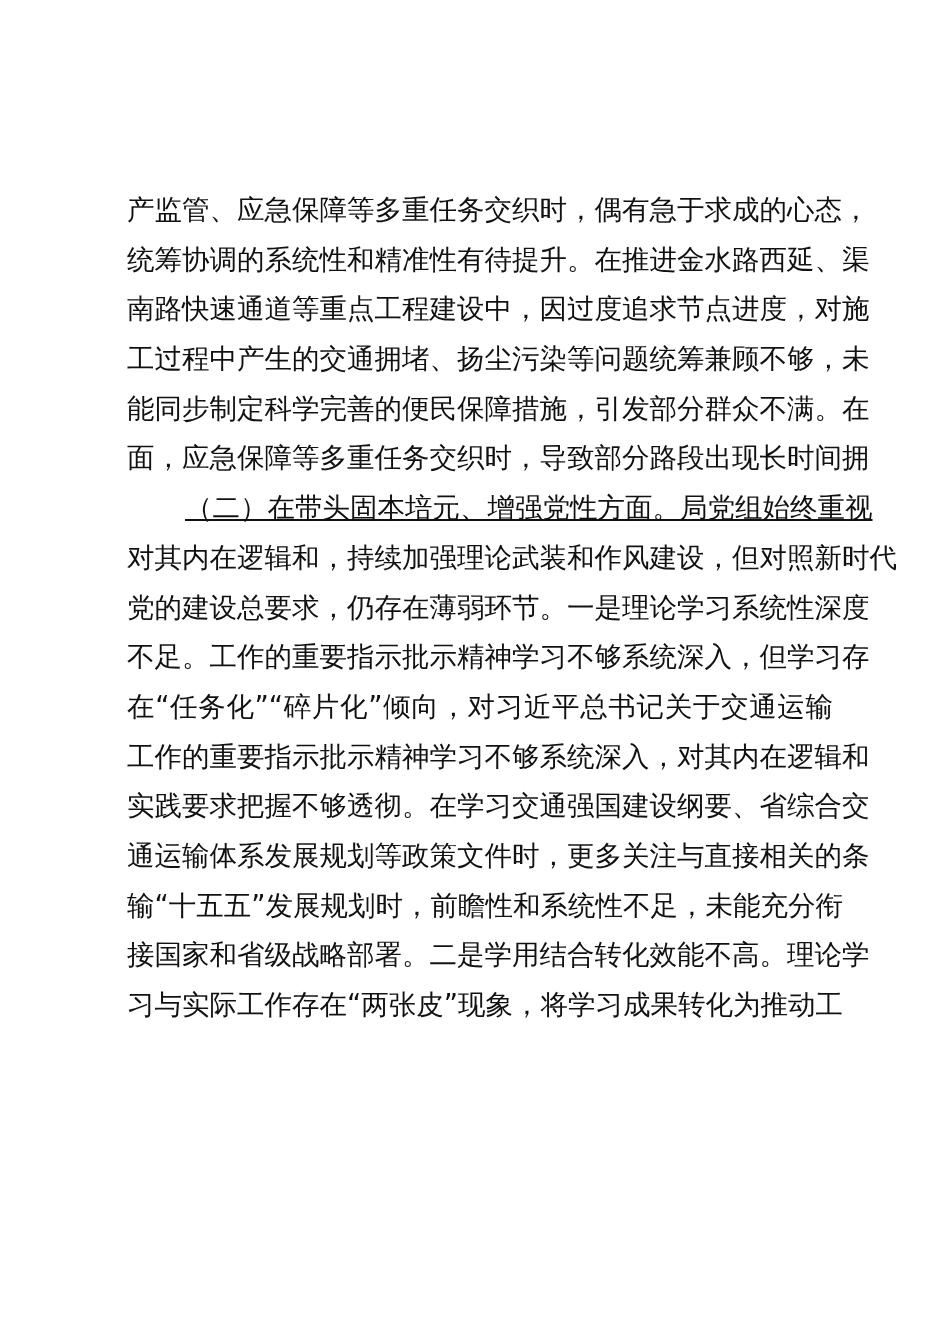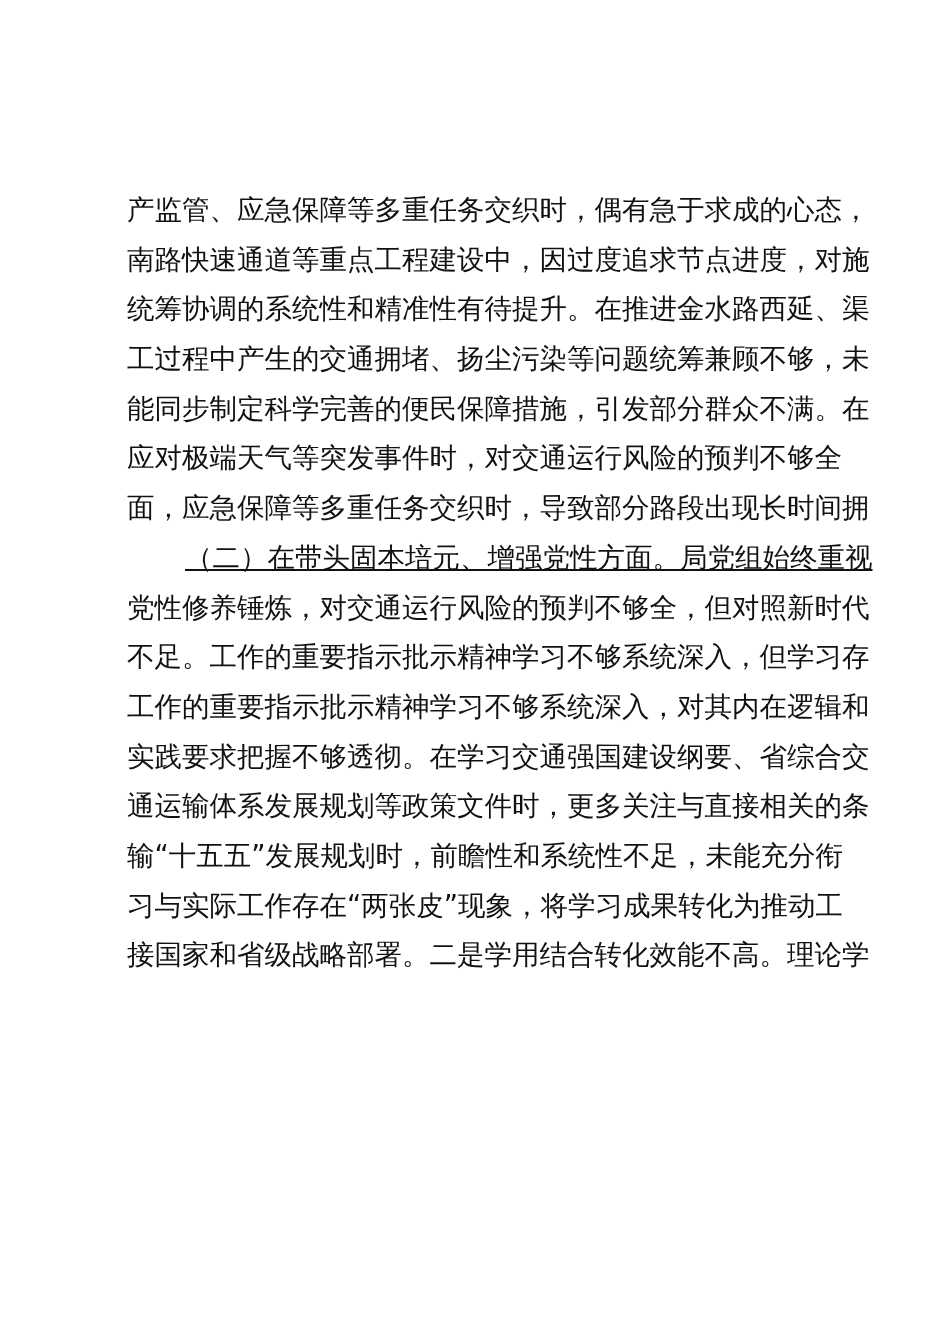"南路快速通道等重点工程建设中，因过度追求节点进度，对施" span.line { order: before "统筹协调的系统性和精准性有待提升。在推进金水路西延、渠" -> after "统筹协调的系统性和精准性有待提升。在推进金水路西延、渠" }
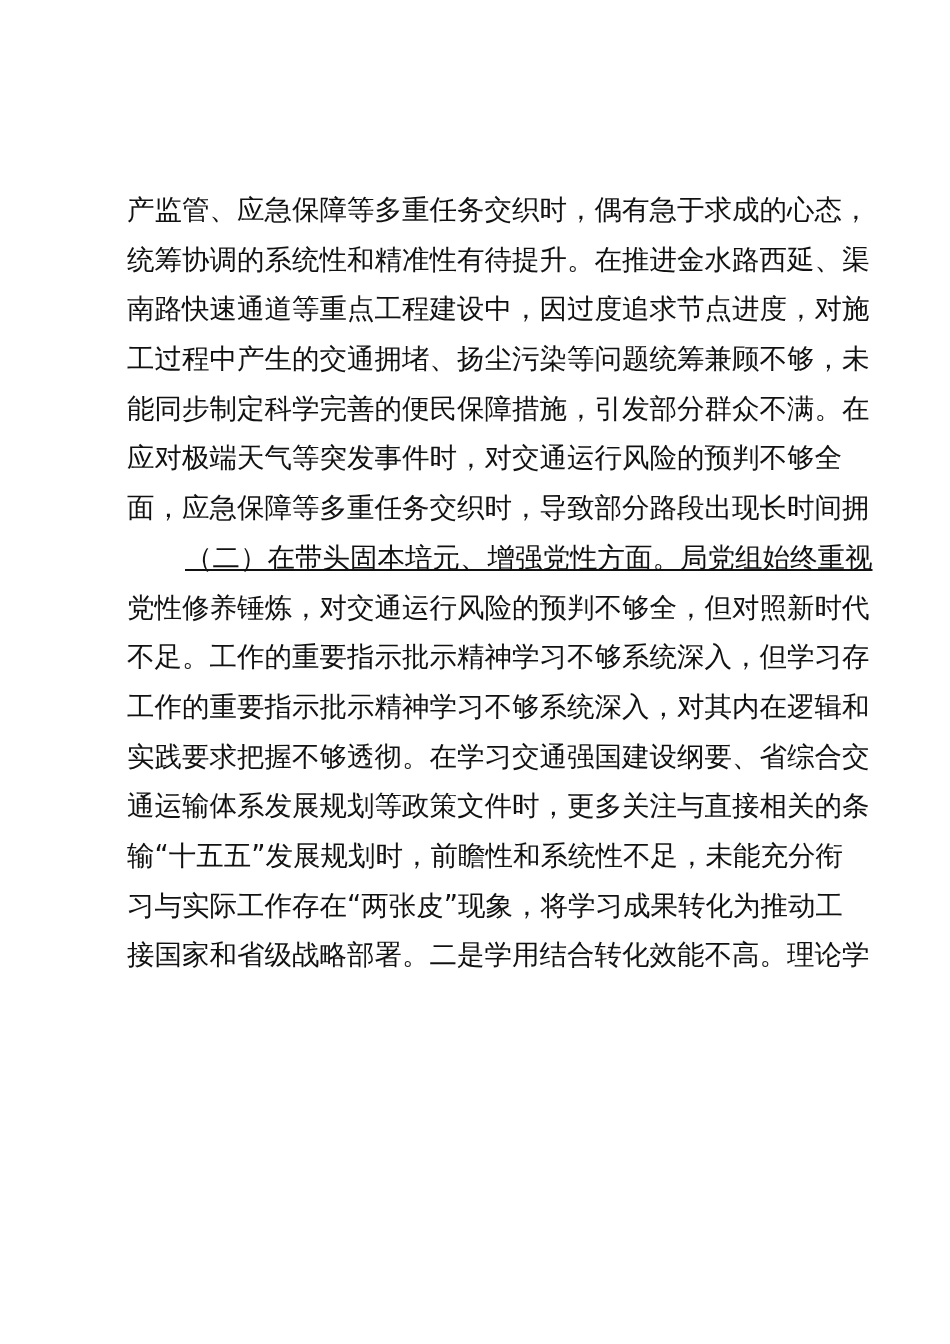"应对极端天气等突发事件时，对交通运行风险的预判不够全" span.line { html: <span>应对极端天气等突发事件时，对交通运行风险的预判不够全</span> -> none }
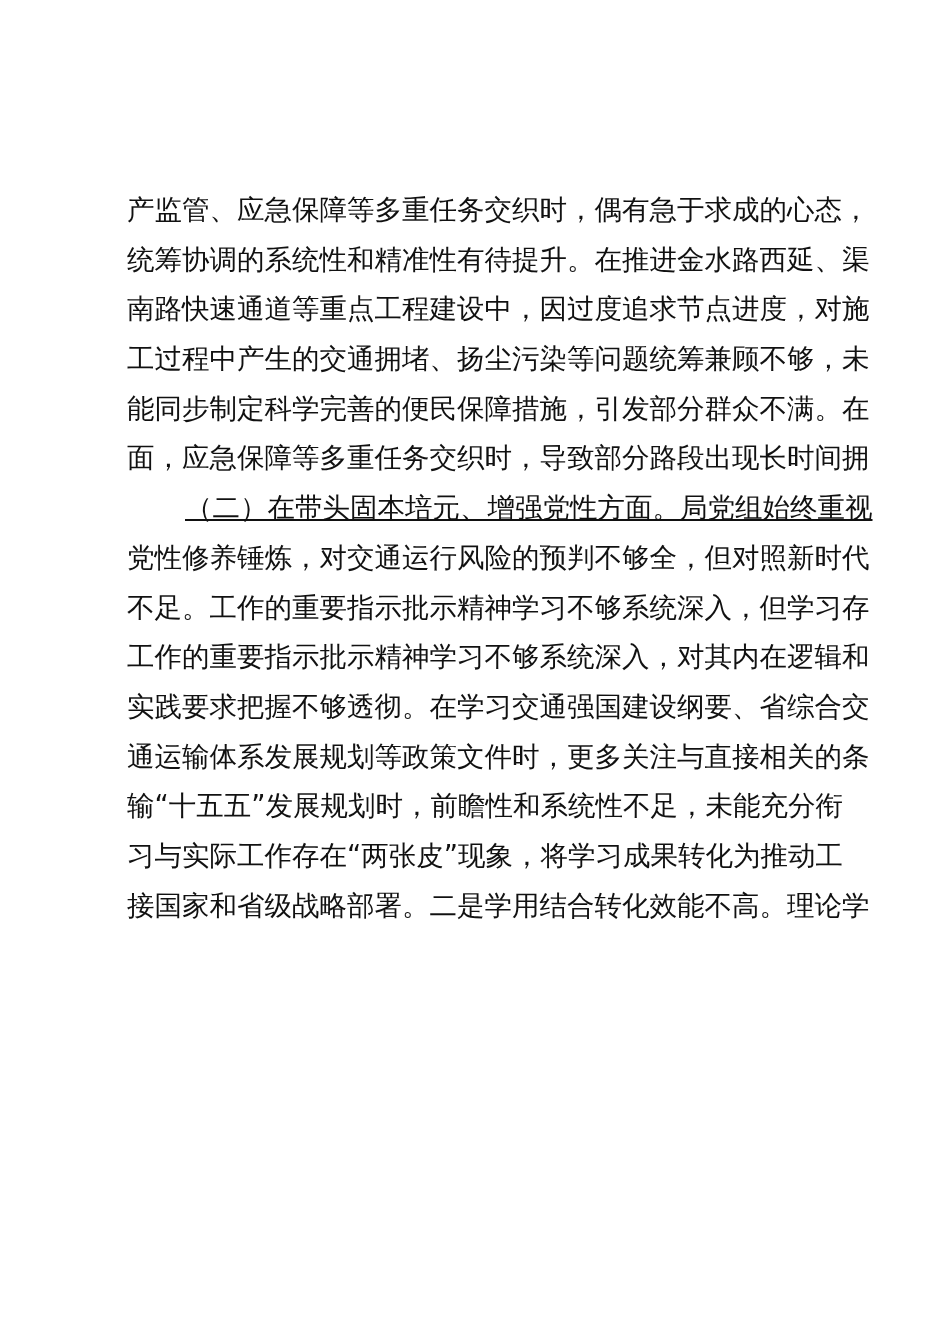"党性修养锤炼，对交通运行风险的预判不够全，但对照新时代" span.line { text: 党性修养锤炼，对交通运行风险的预判不够全 -> 对其内在逻辑和，持续加强理论武装和作风建设 }
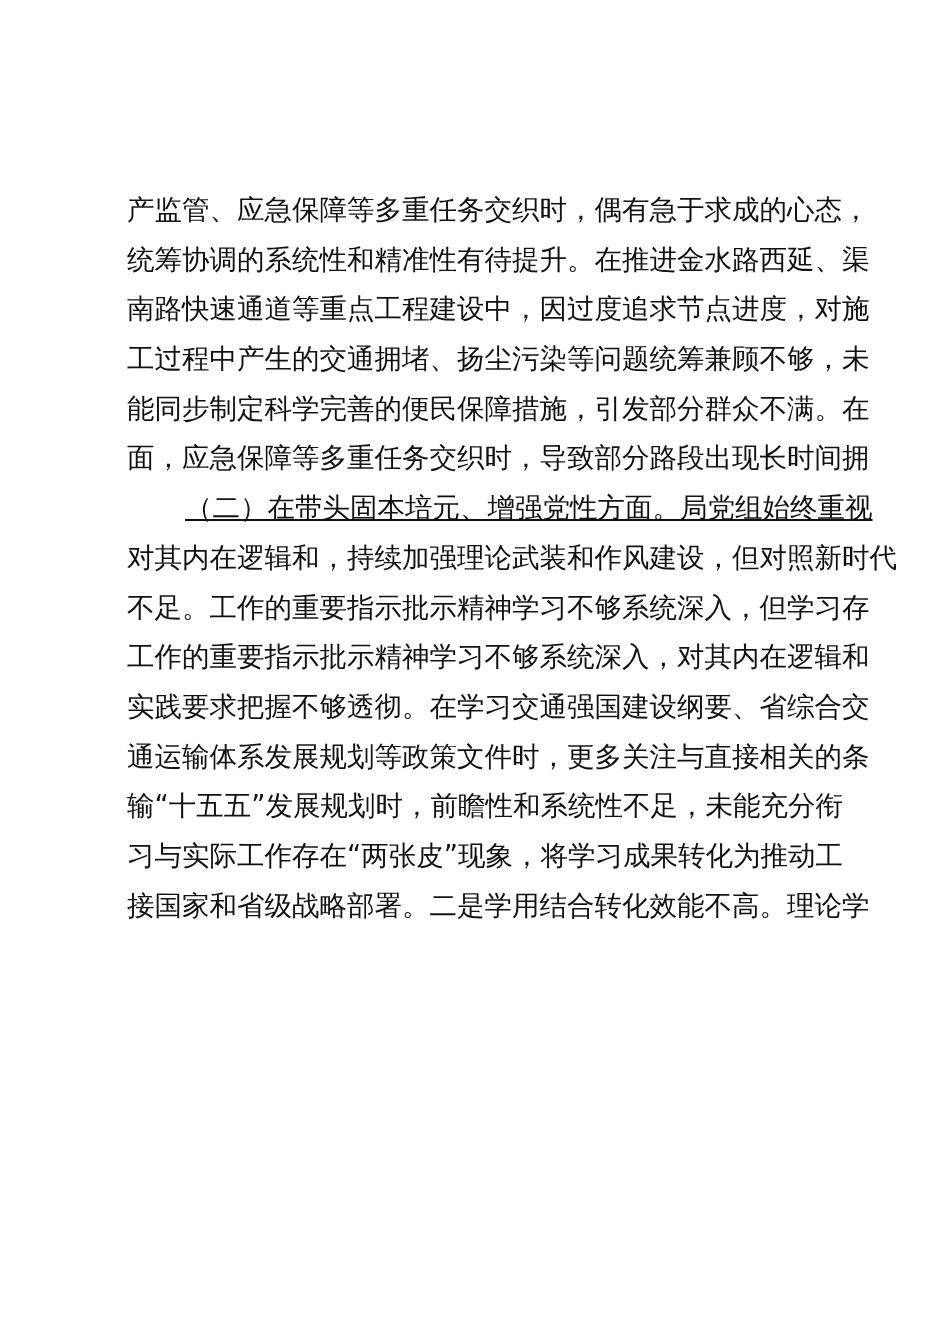"党的建设总要求，仍存在薄弱环节。一是理论学习系统性深度" span.line { html: none -> <span>党的建设总要求，仍存在薄弱环节。一是理论学习系统性深度</span> }
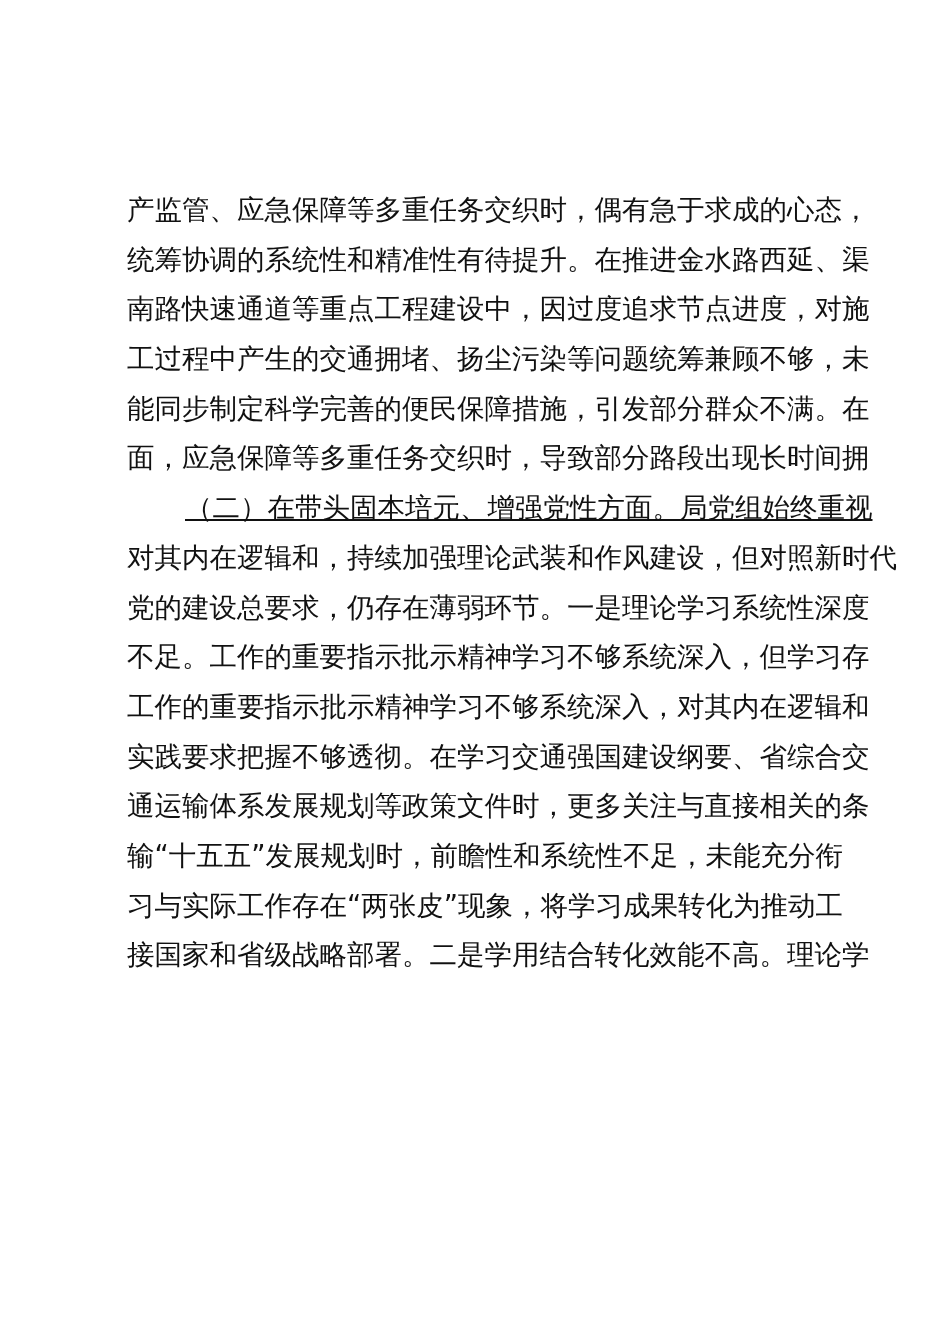"在“任务化”“碎片化”倾向，对习近平总书记关于交通运输" span.line { html: none -> <span>在“任务化”“碎片化”倾向，对习近平总书记关于交通运输</span> }
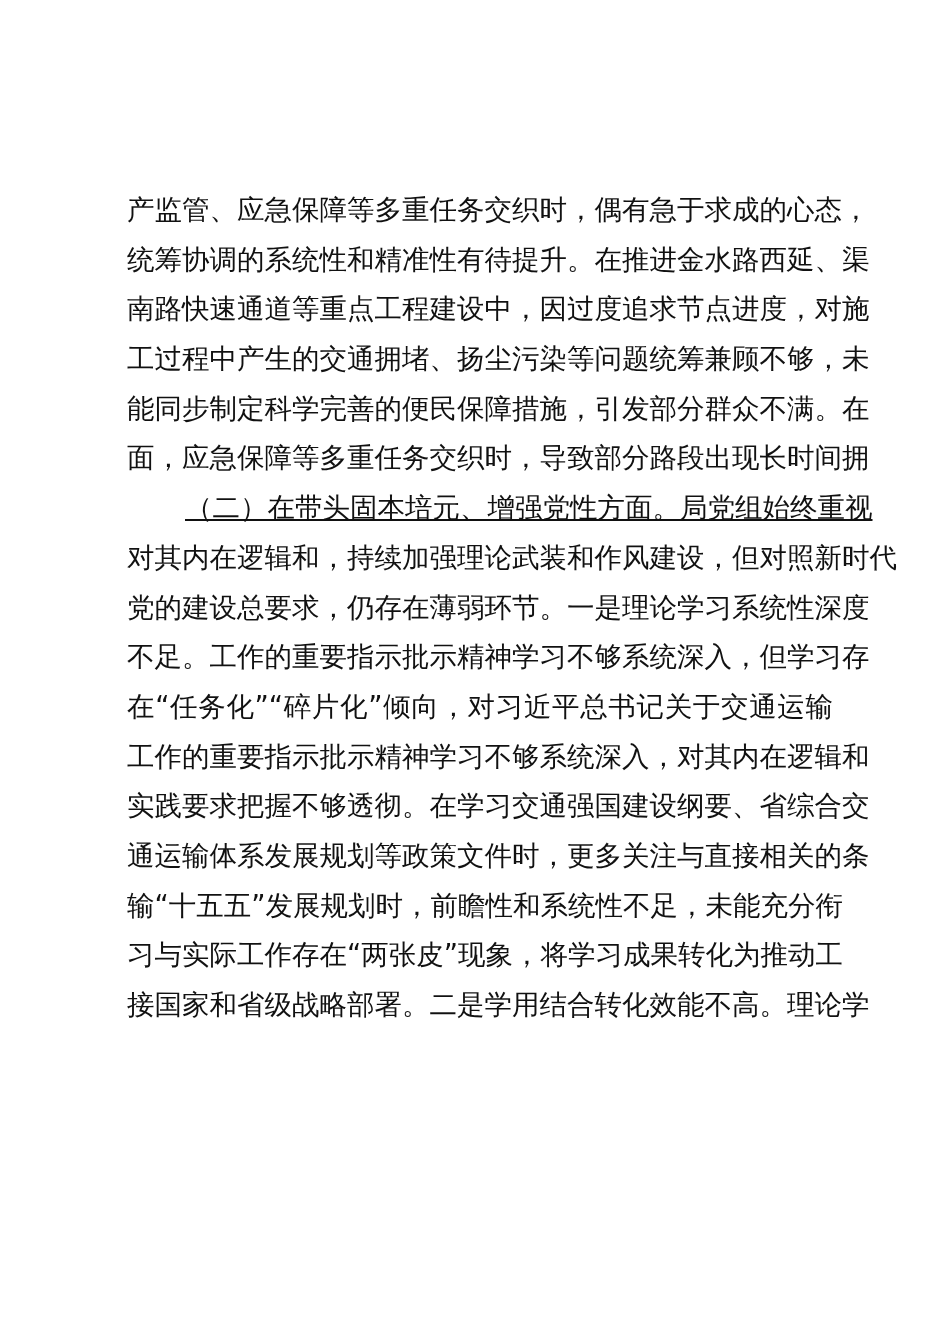"习与实际工作存在“两张皮”现象，将学习成果转化为推动工" span.line { order: before "接国家和省级战略部署。二是学用结合转化效能不高。理论学" -> after "接国家和省级战略部署。二是学用结合转化效能不高。理论学" }
